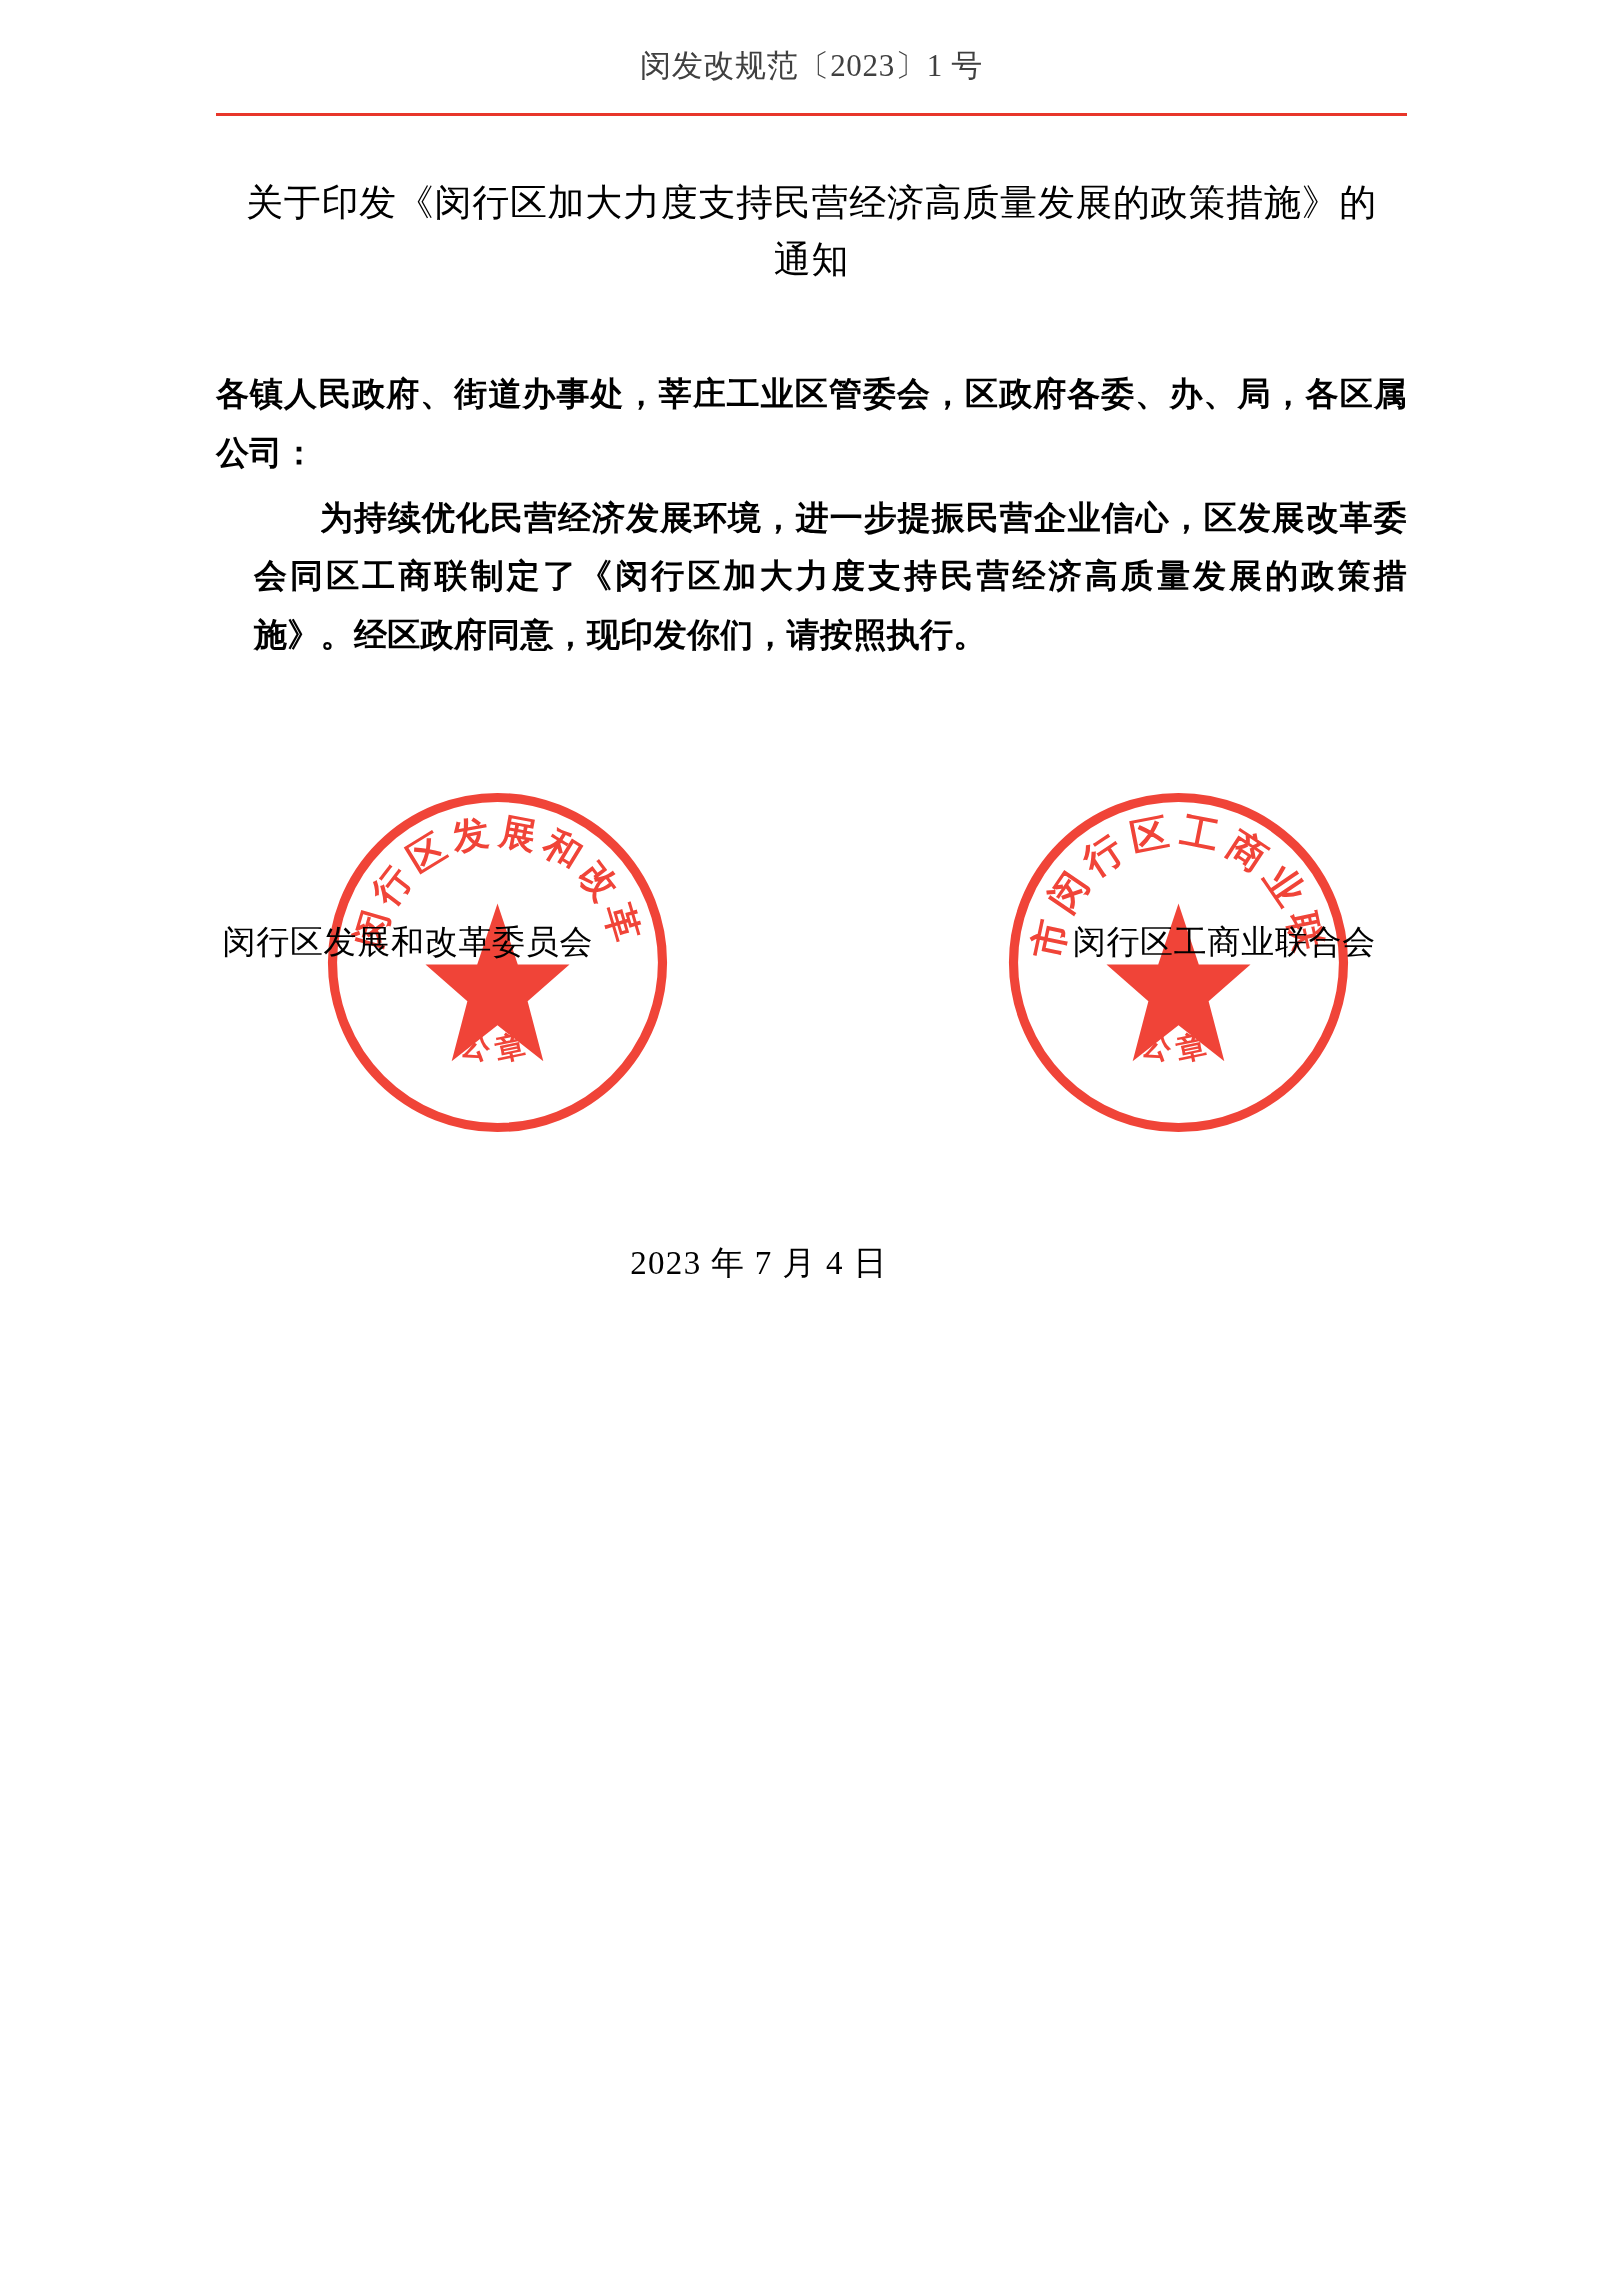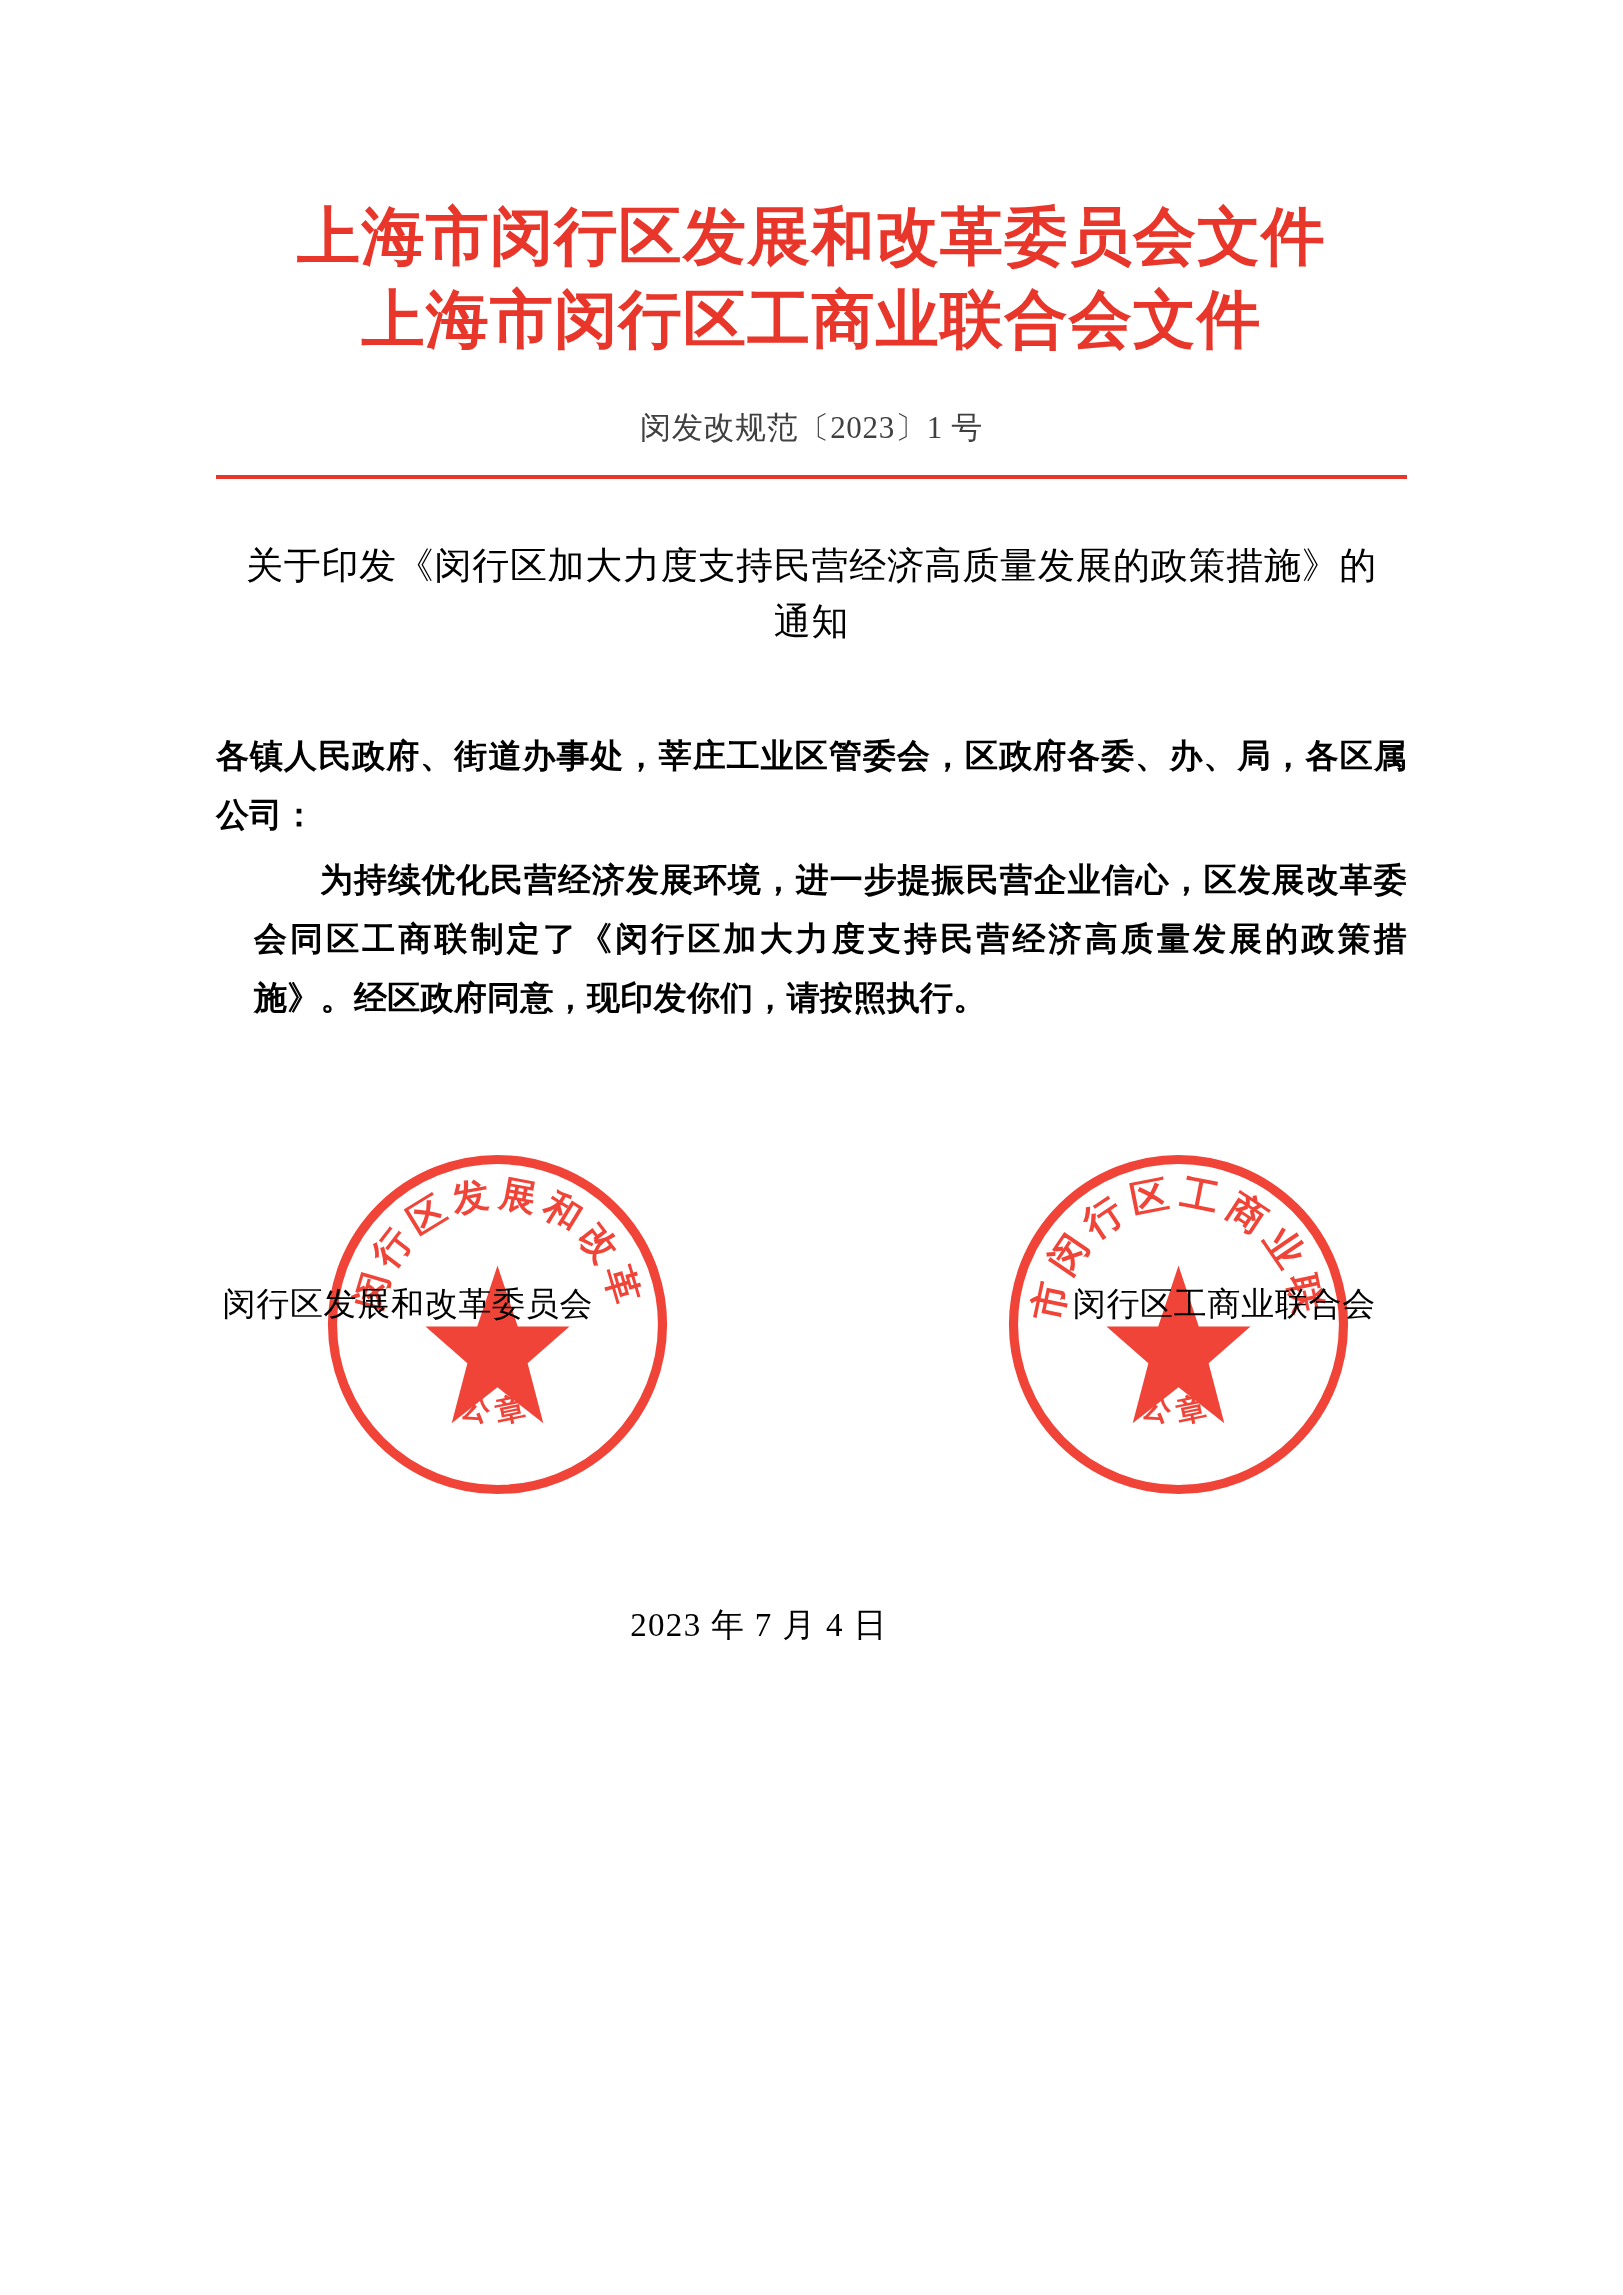"上海市闵行区发展和改革委员会文件" div.masthead { html: <div> <div>上海市闵行区发展和改革委员会文件</div> <div>上海市闵行区工商业联合会文件</div> </div> -> none }
